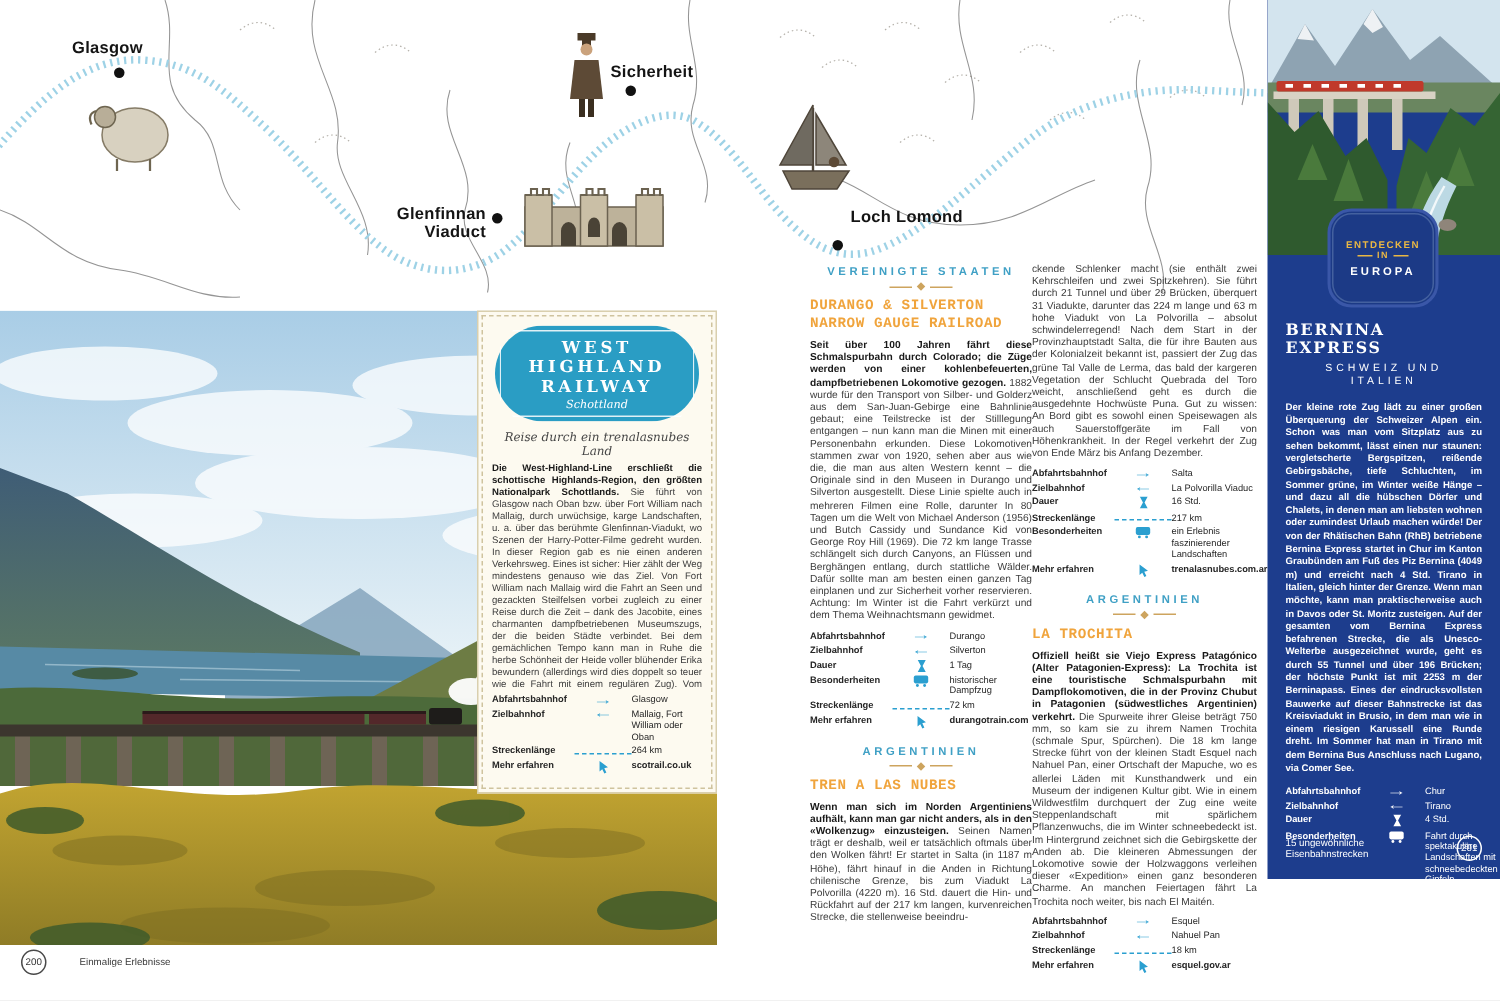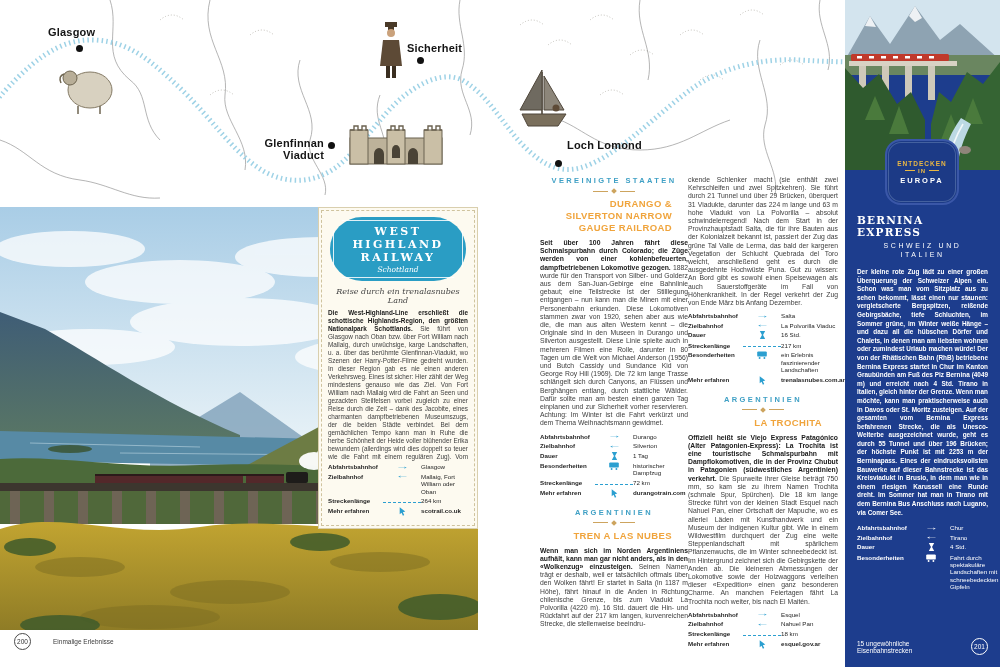"EUROPA" #sidebar { height: 667px -> 586px }
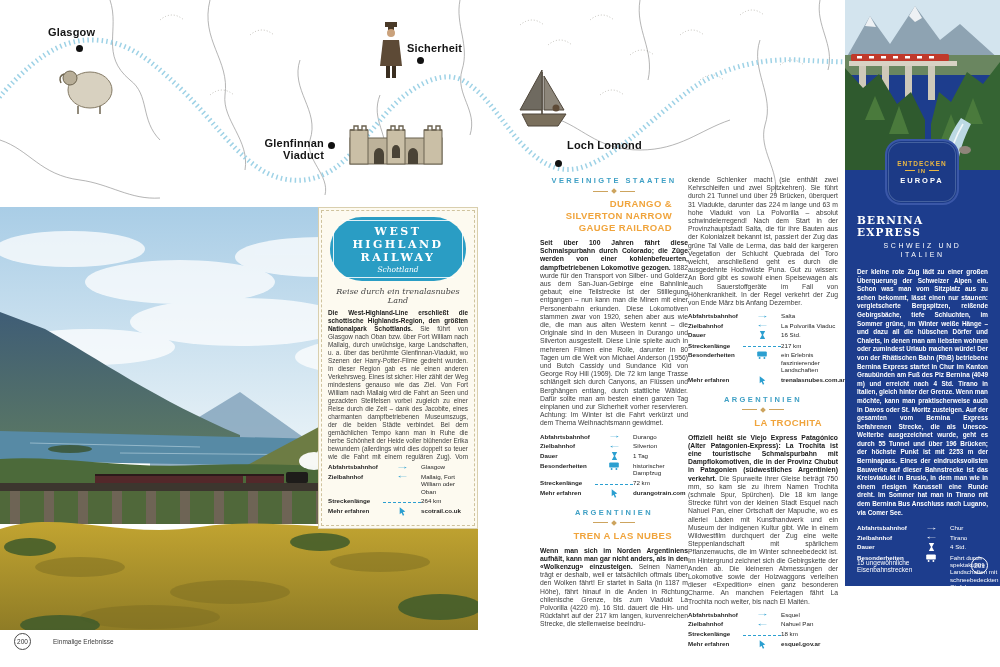"DURANGO & SILVERTON NARROW GAUGE" .atitle { font-family: none -> Liberation Mono, monospace; margin: 2px 16px 5px -> 2px 0 5px; text-align: right -> left }
